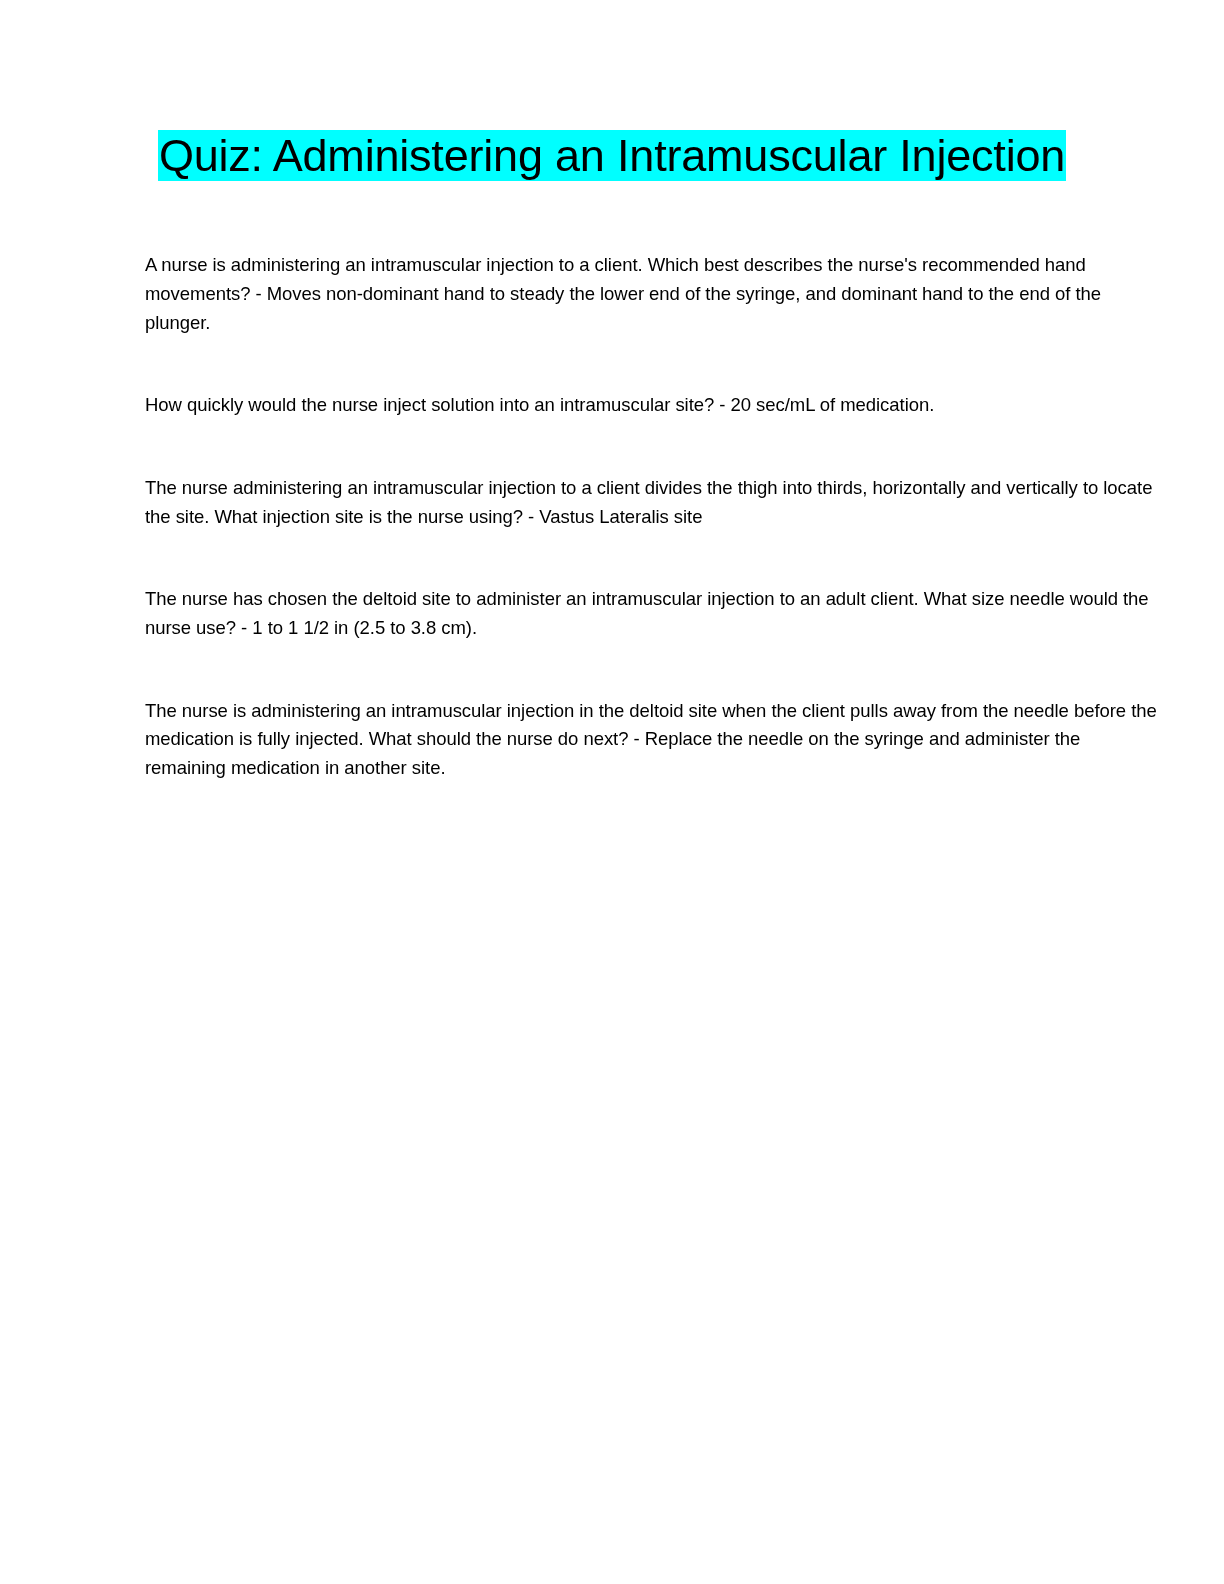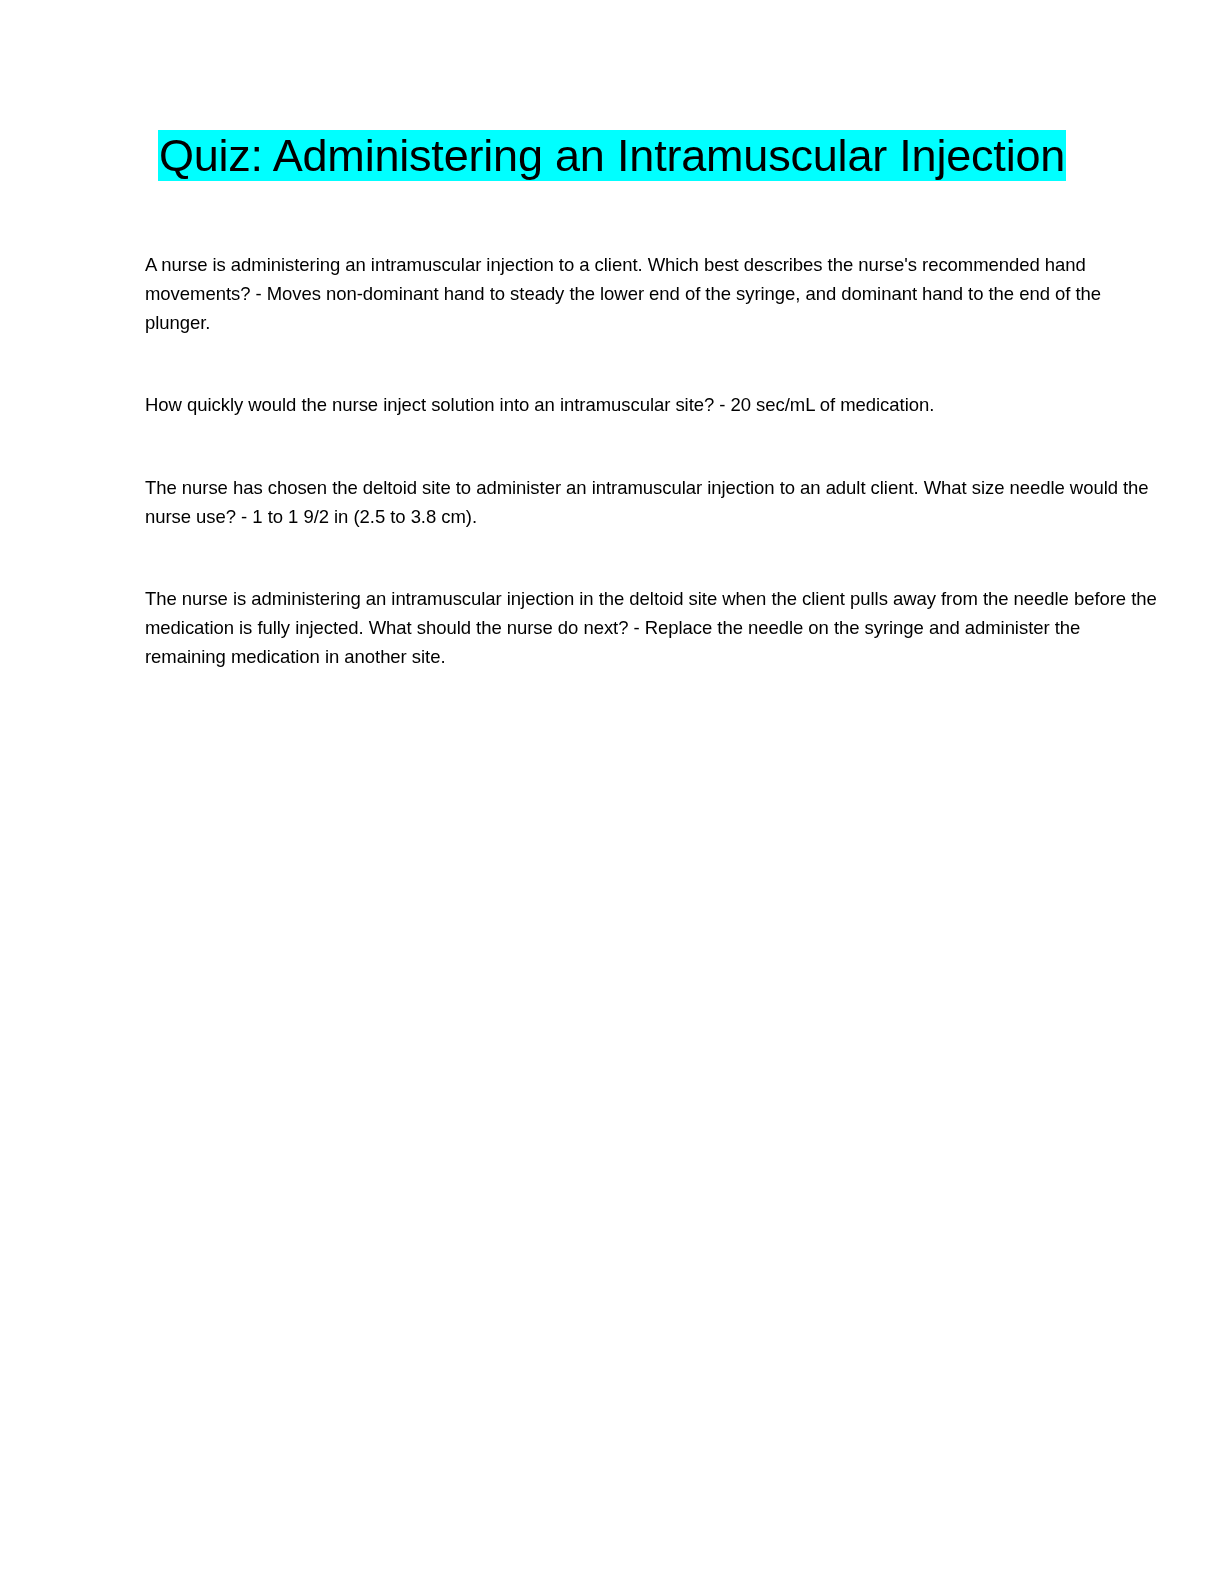"The nurse administering an intramuscular" p.qa { html: none -> <p>The nurse administering an intramuscular injection to a client divides the thigh into thirds, horizontally and vertically to locate the site. What injection site is the nurse using? - Vastus Lateralis site</p> }
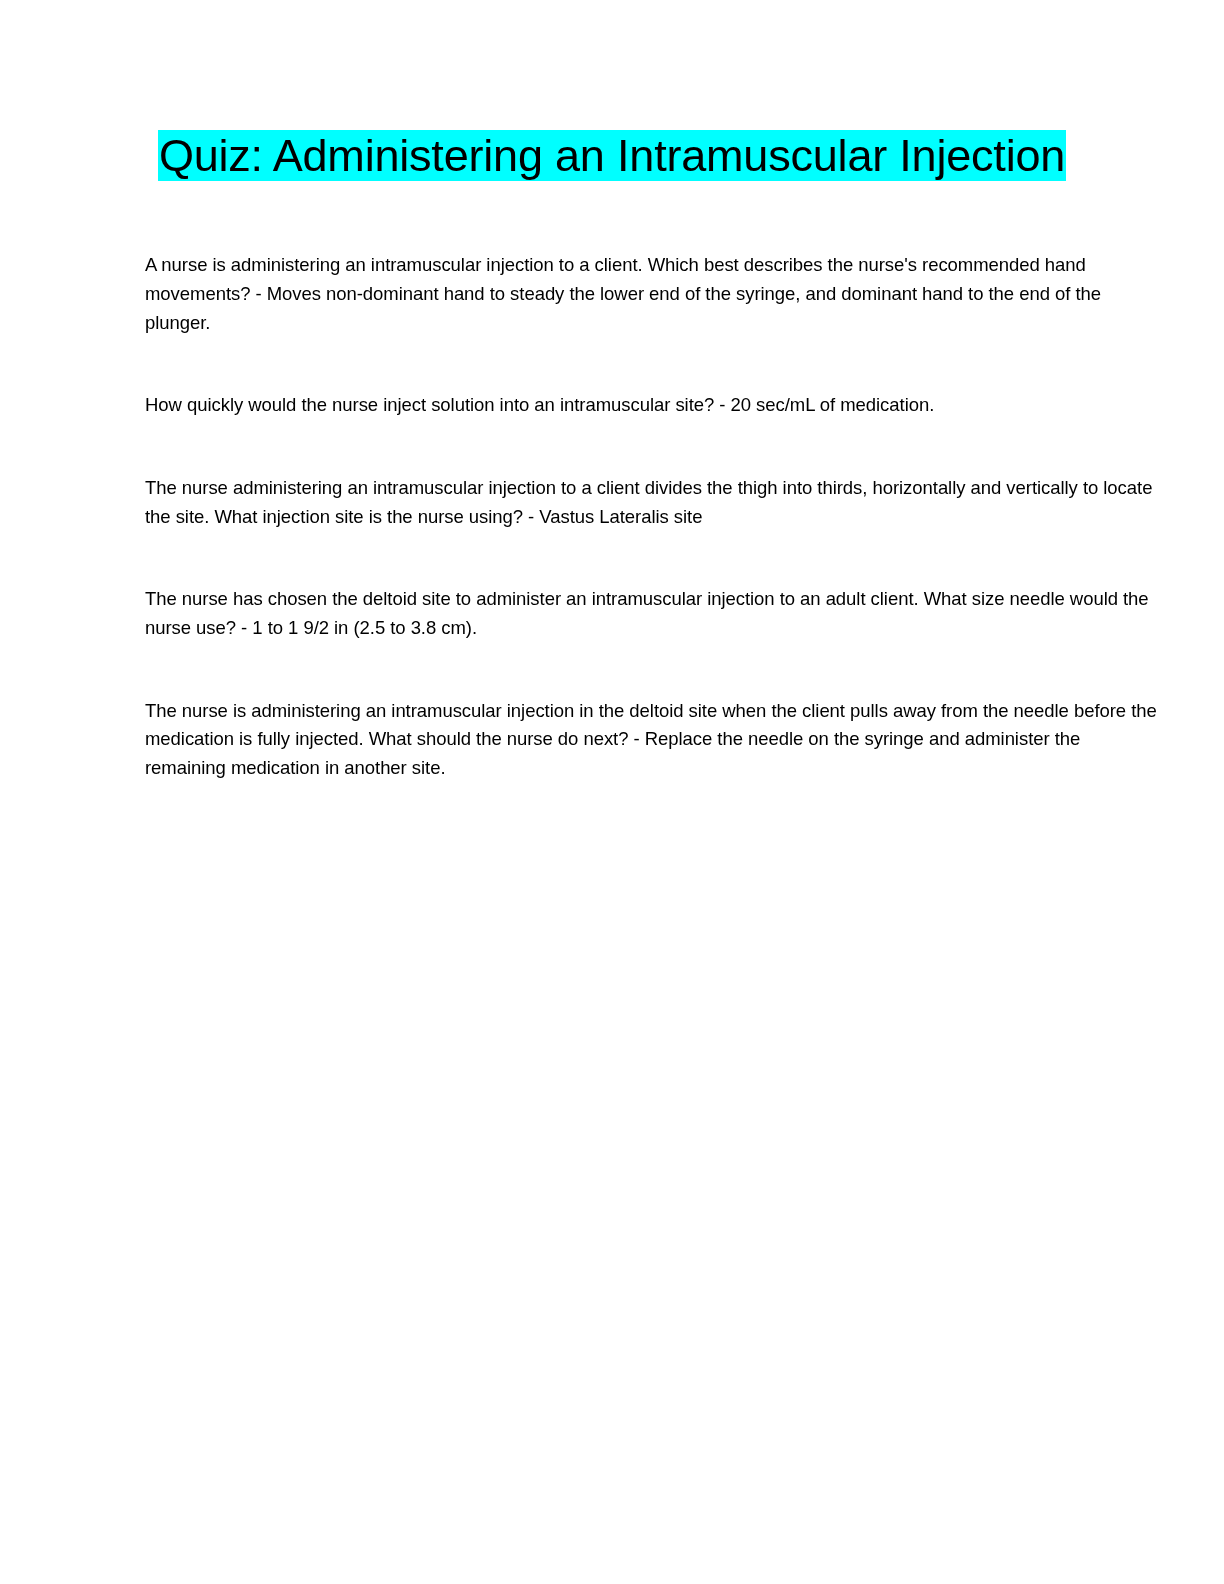"The nurse has chosen the" p.qa { text: 9/2 -> 1/2 }
